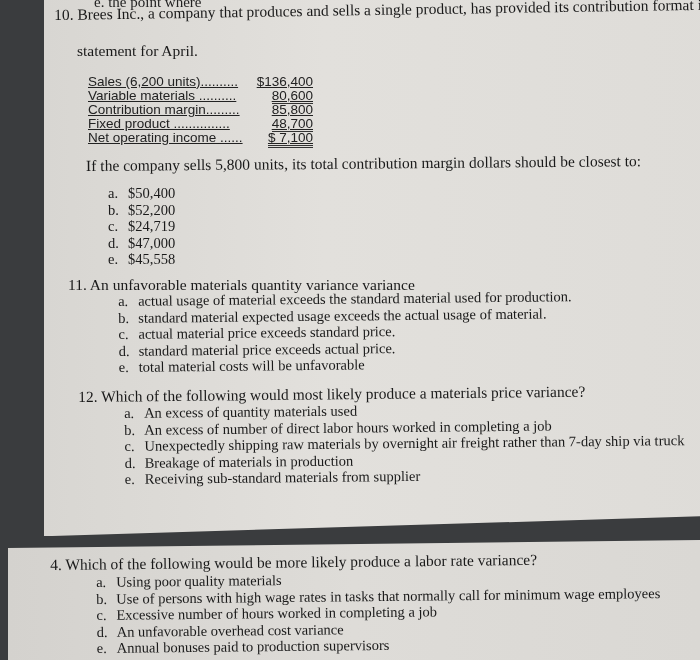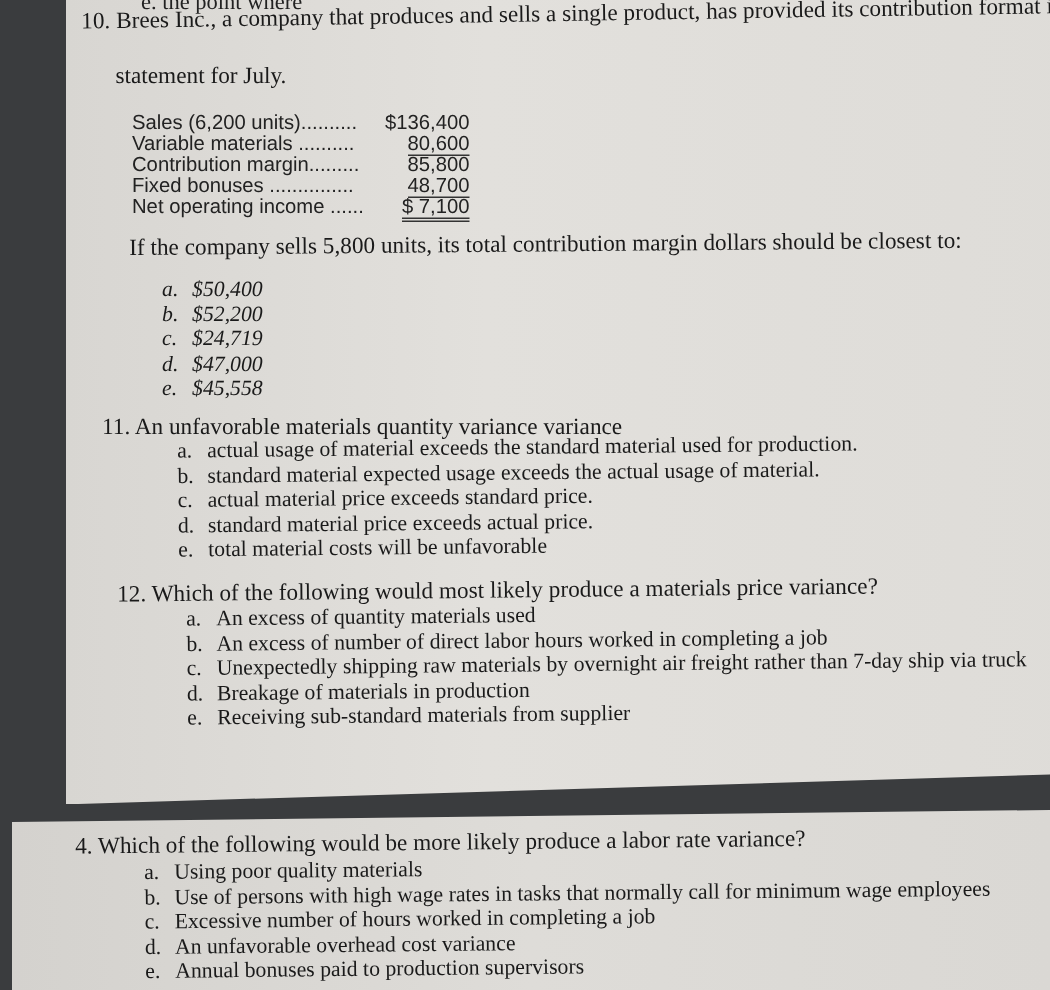"statement for July." div.abs { text: July -> April }
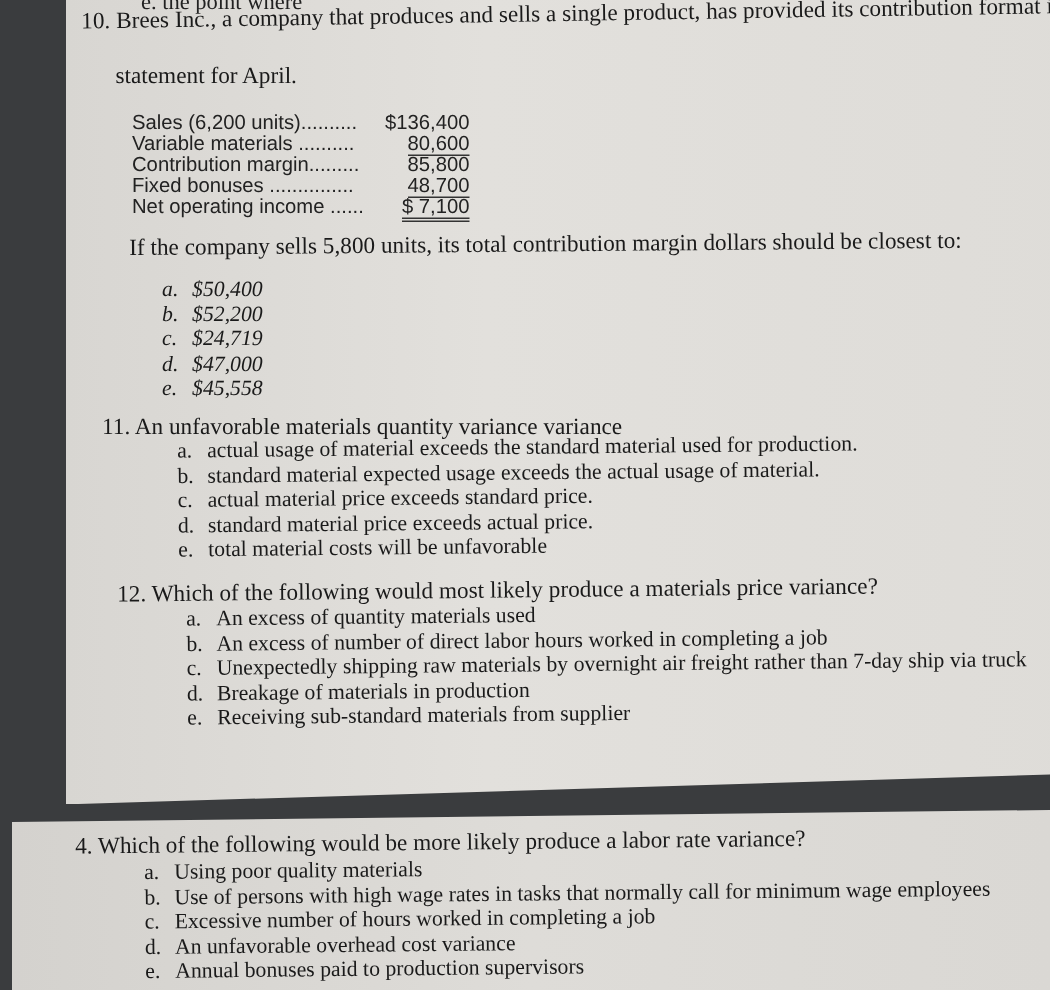"Sales (6,200 units).........." .stmt .row { text-decoration: none -> underline }
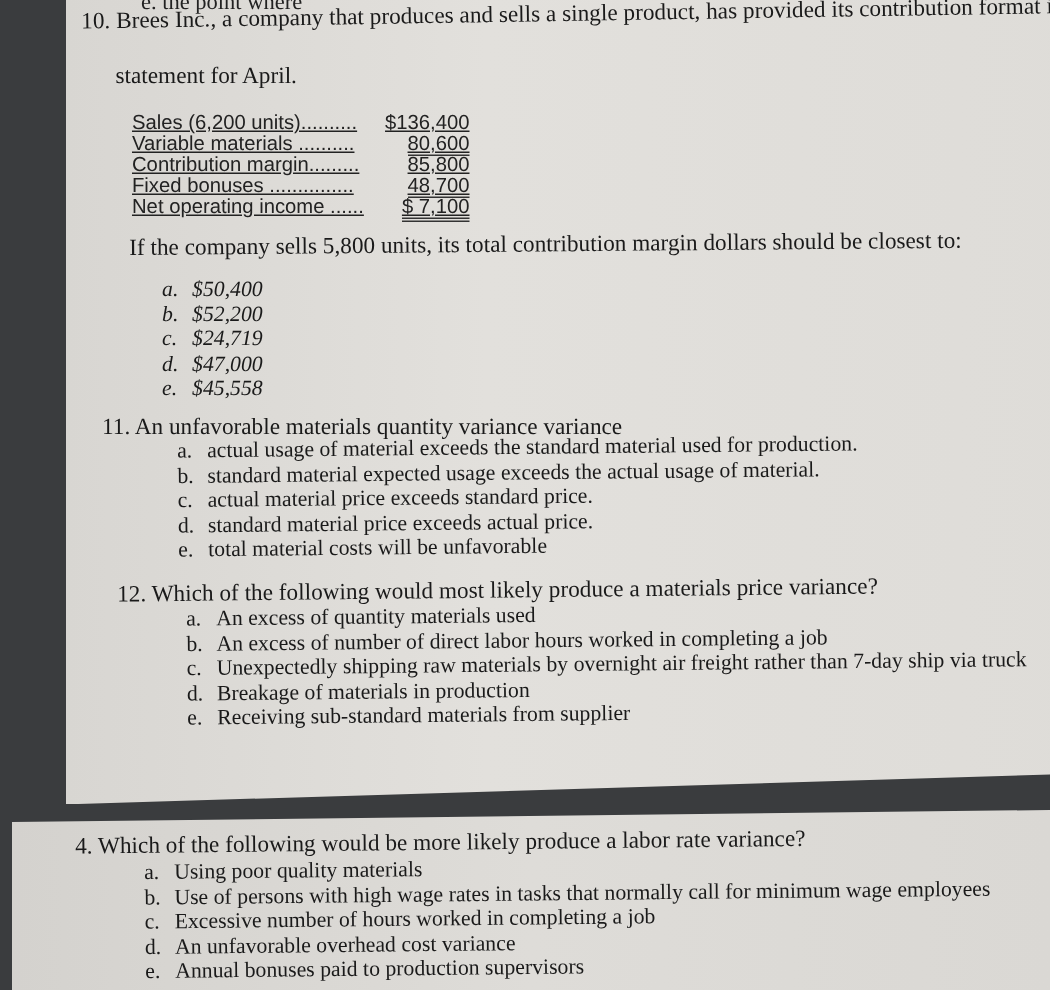"Fixed bonuses ..............." span.lbl { text: bonuses -> product }
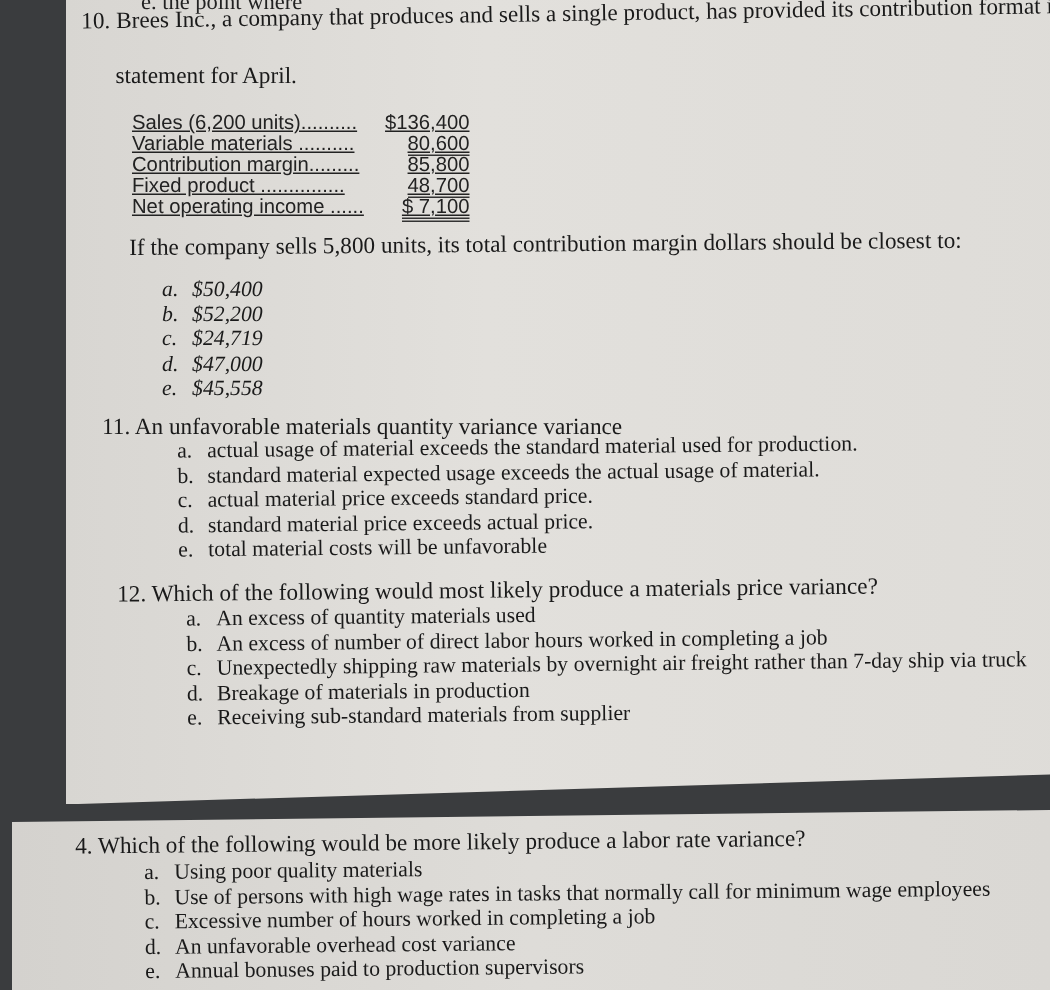"a. $50,400" div.abs { font-style: italic -> none }
